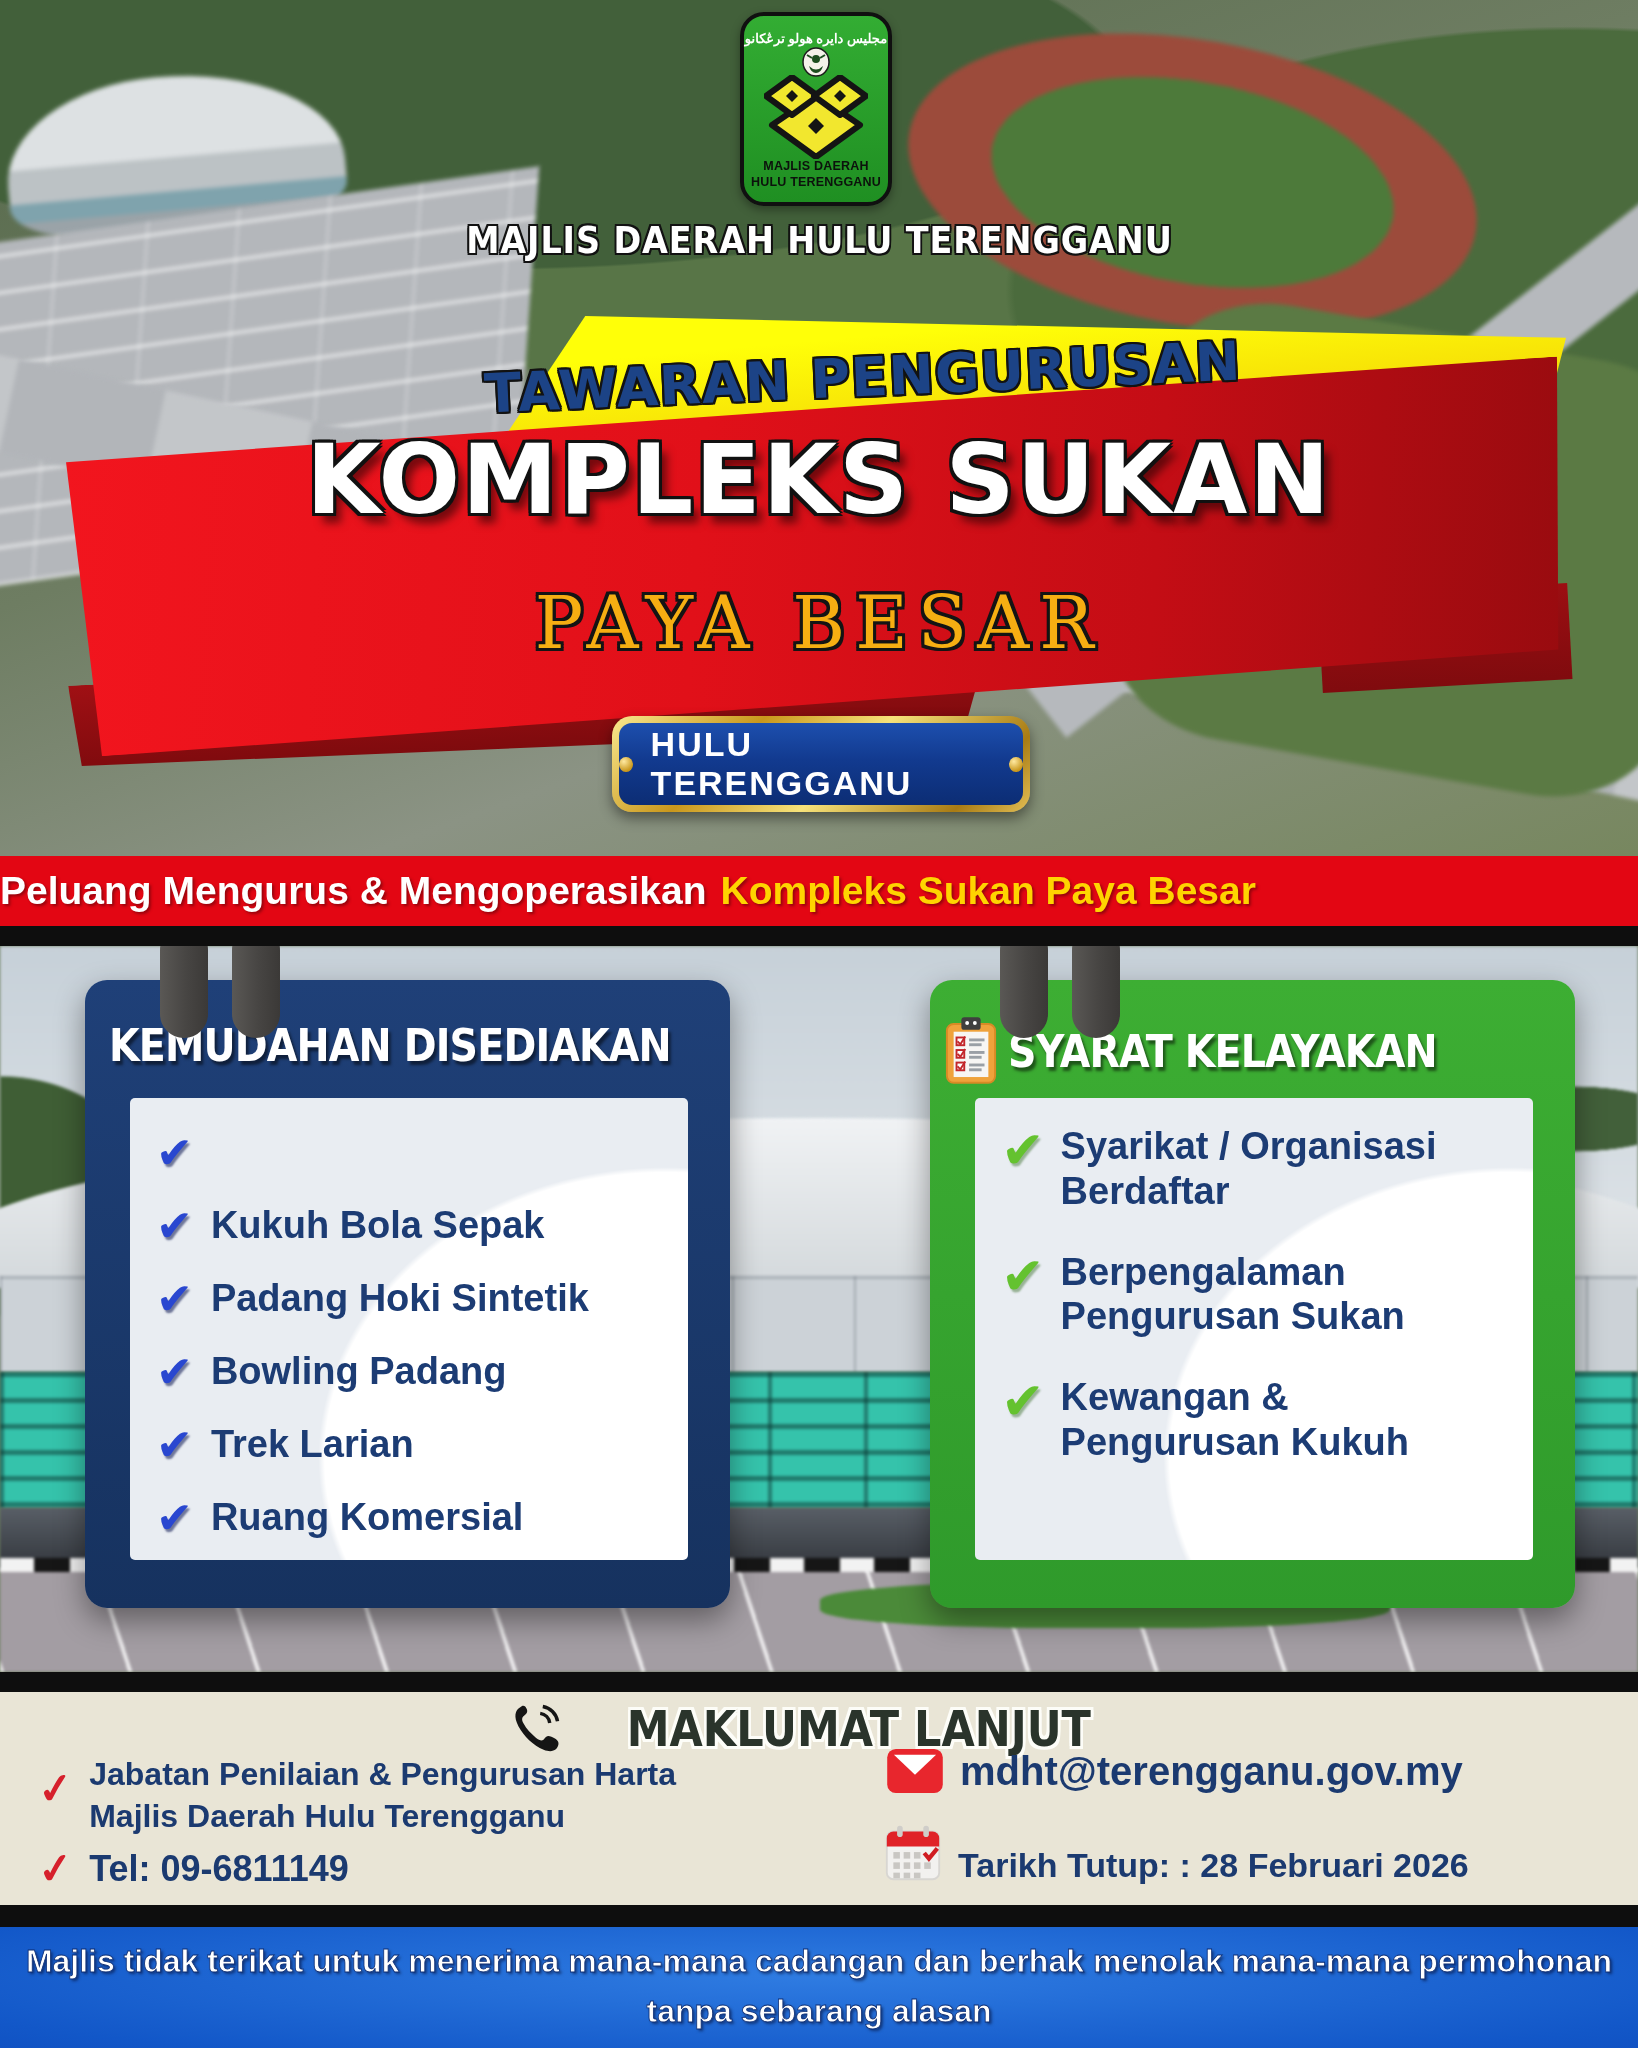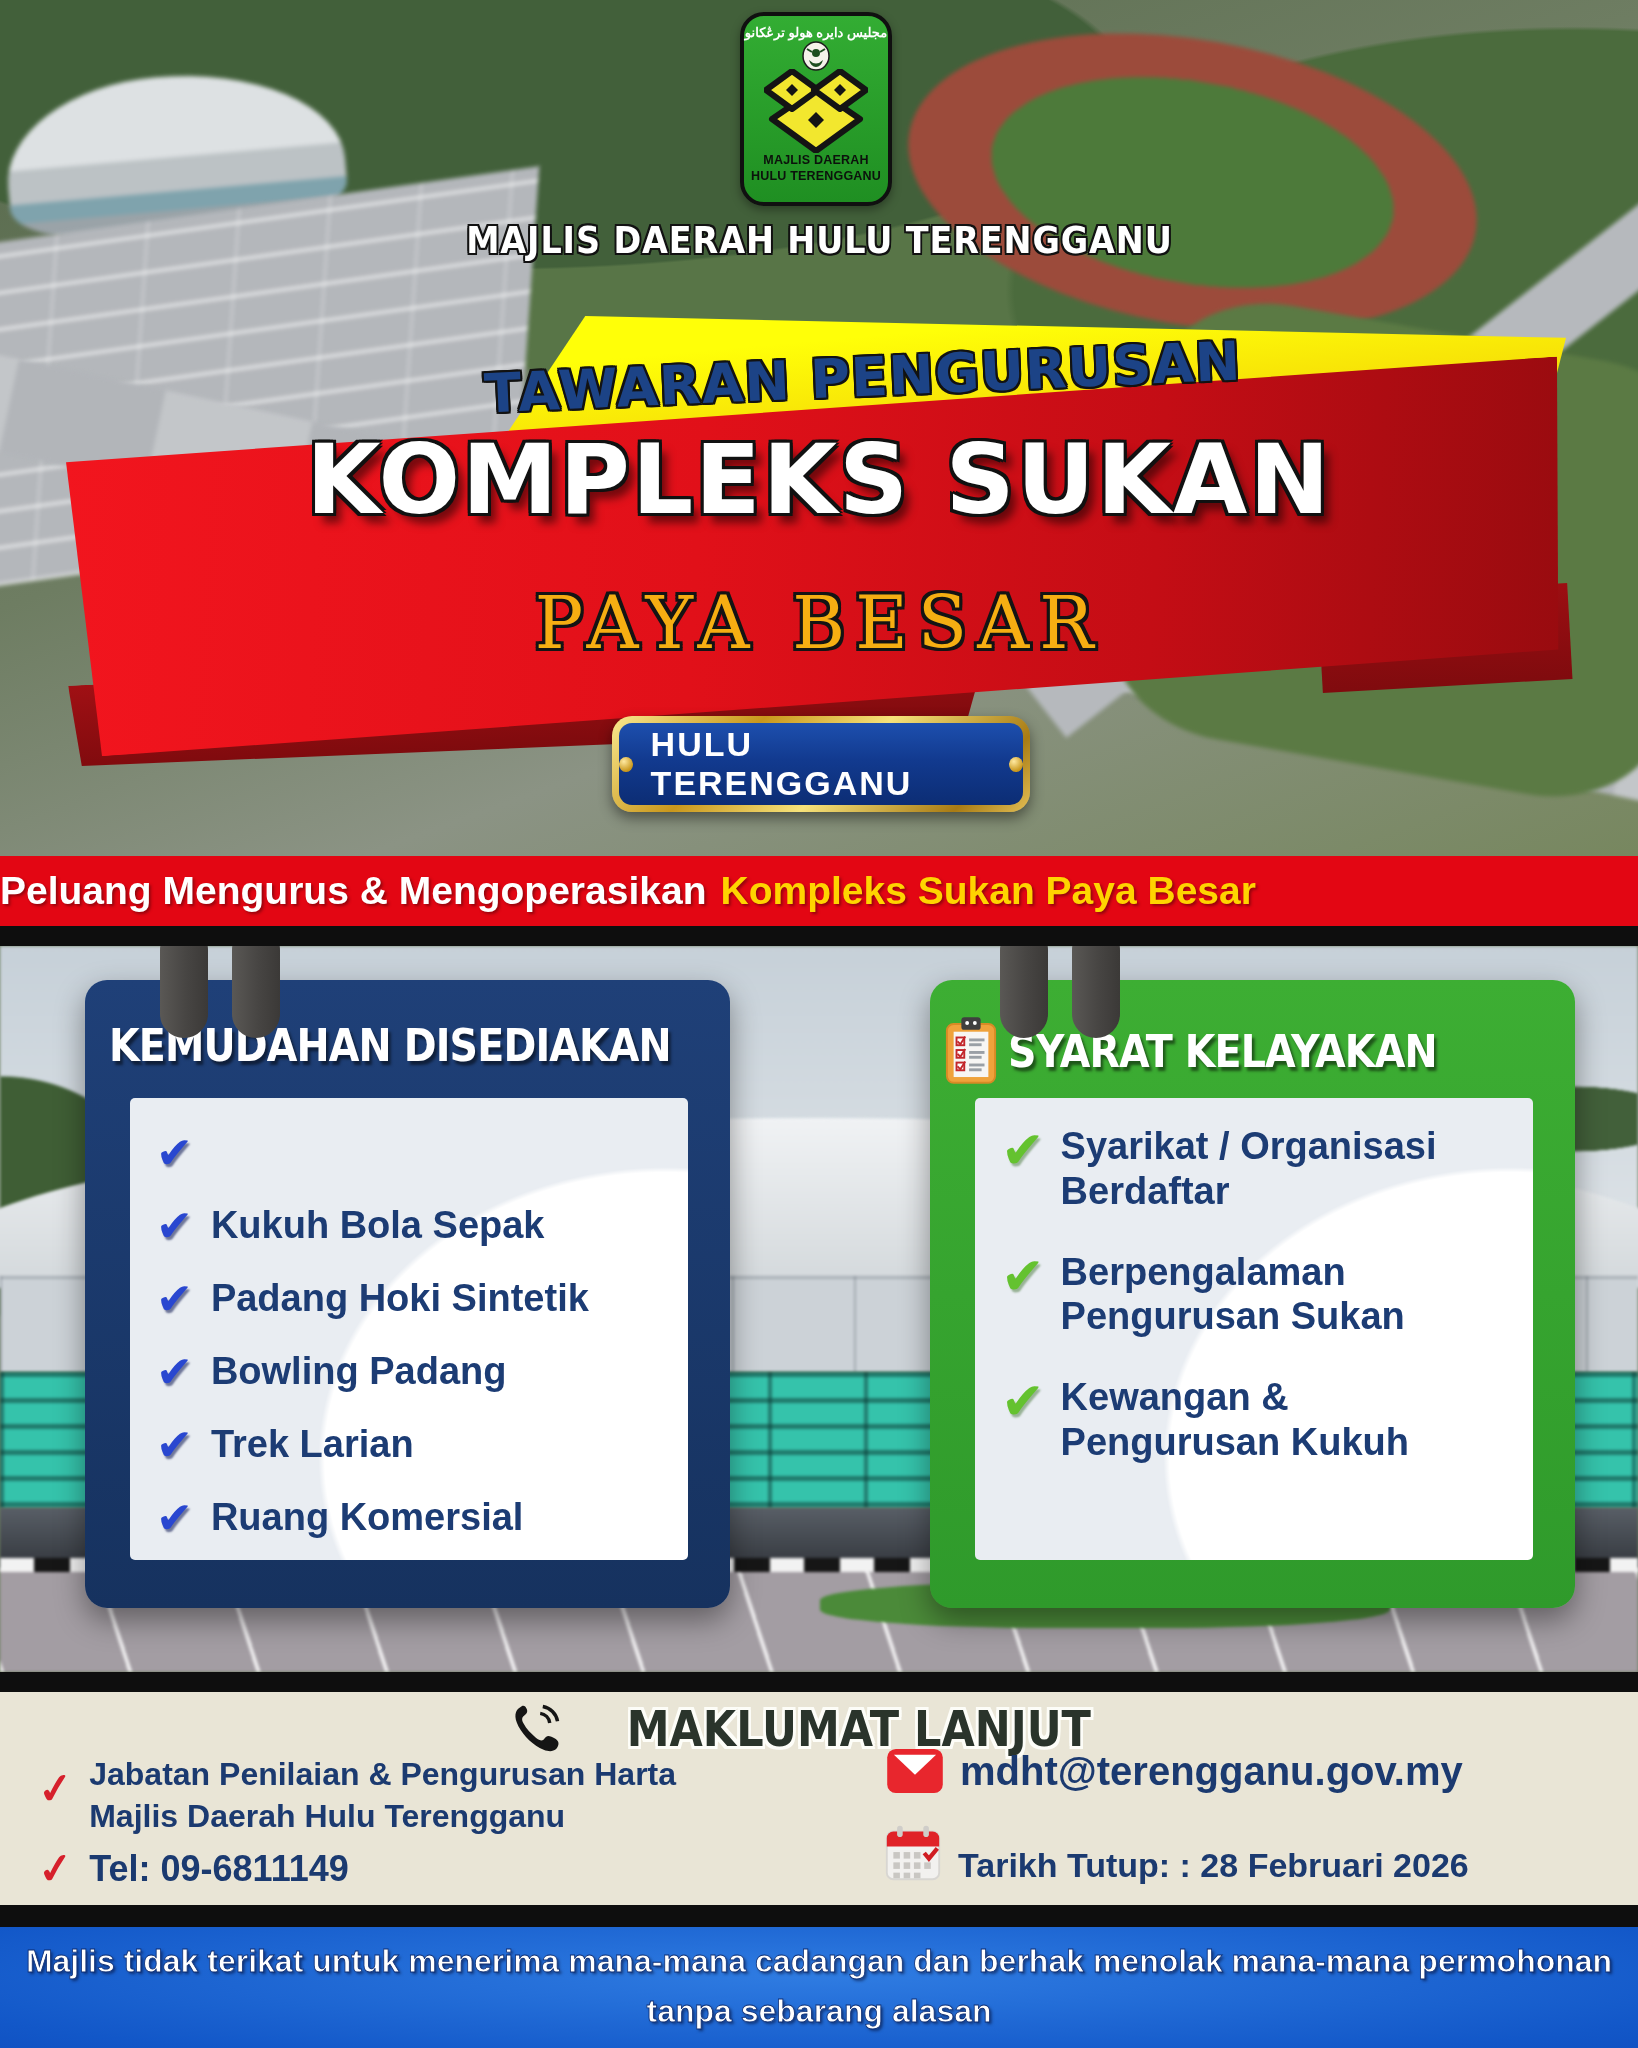"مجليس دايره هولو ترڠكانو" .logo-arabic { margin-top: 10px -> 16px }
